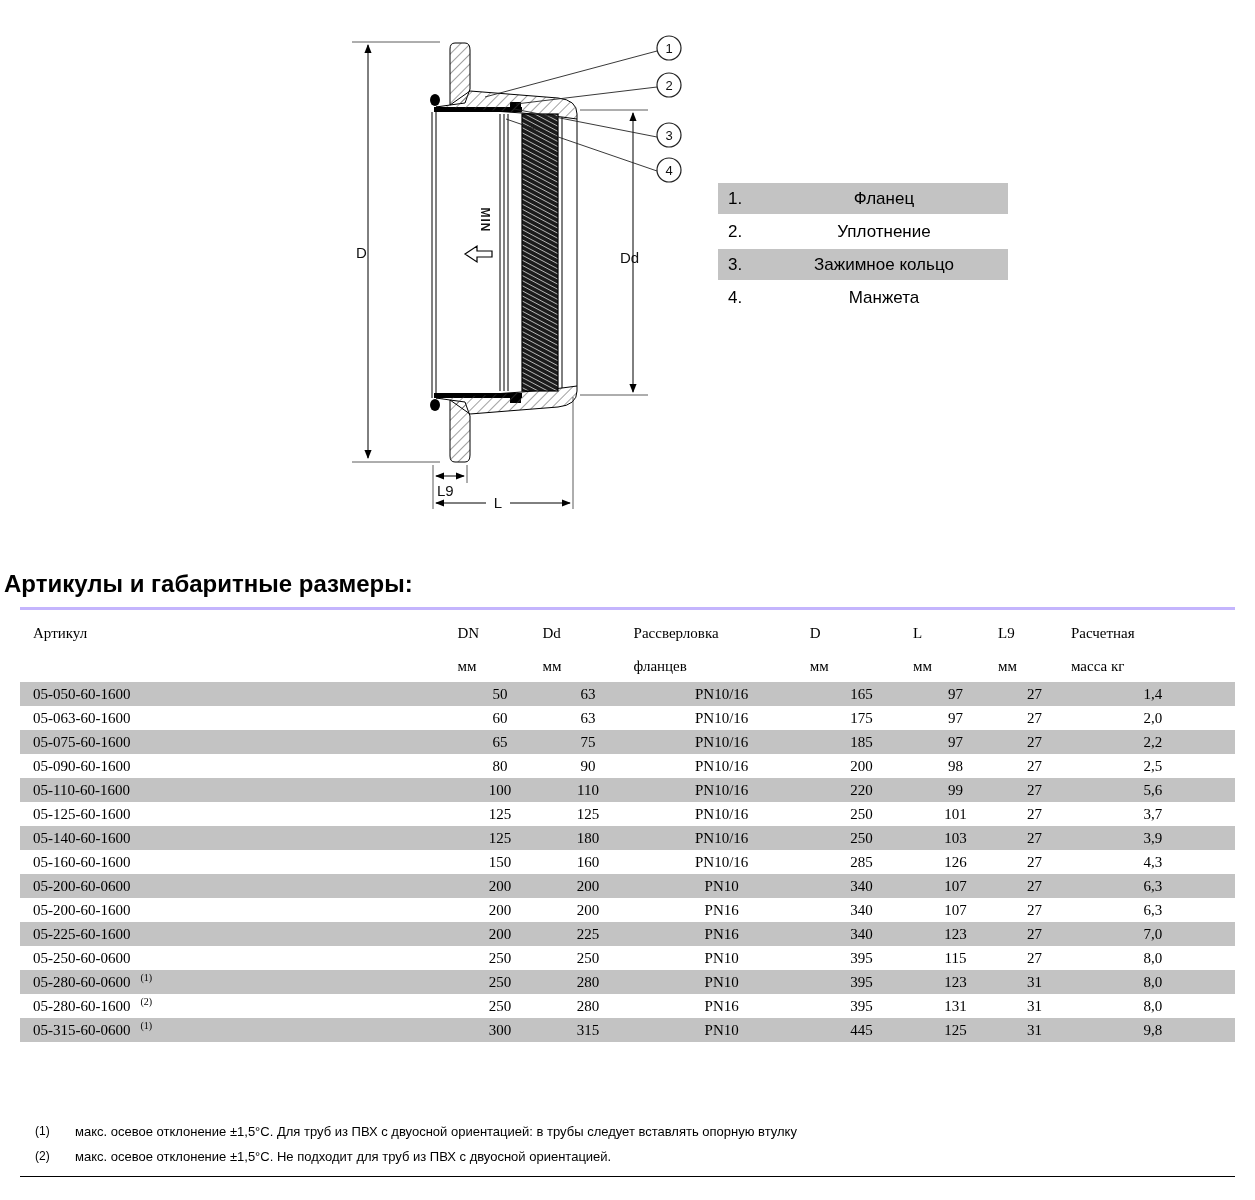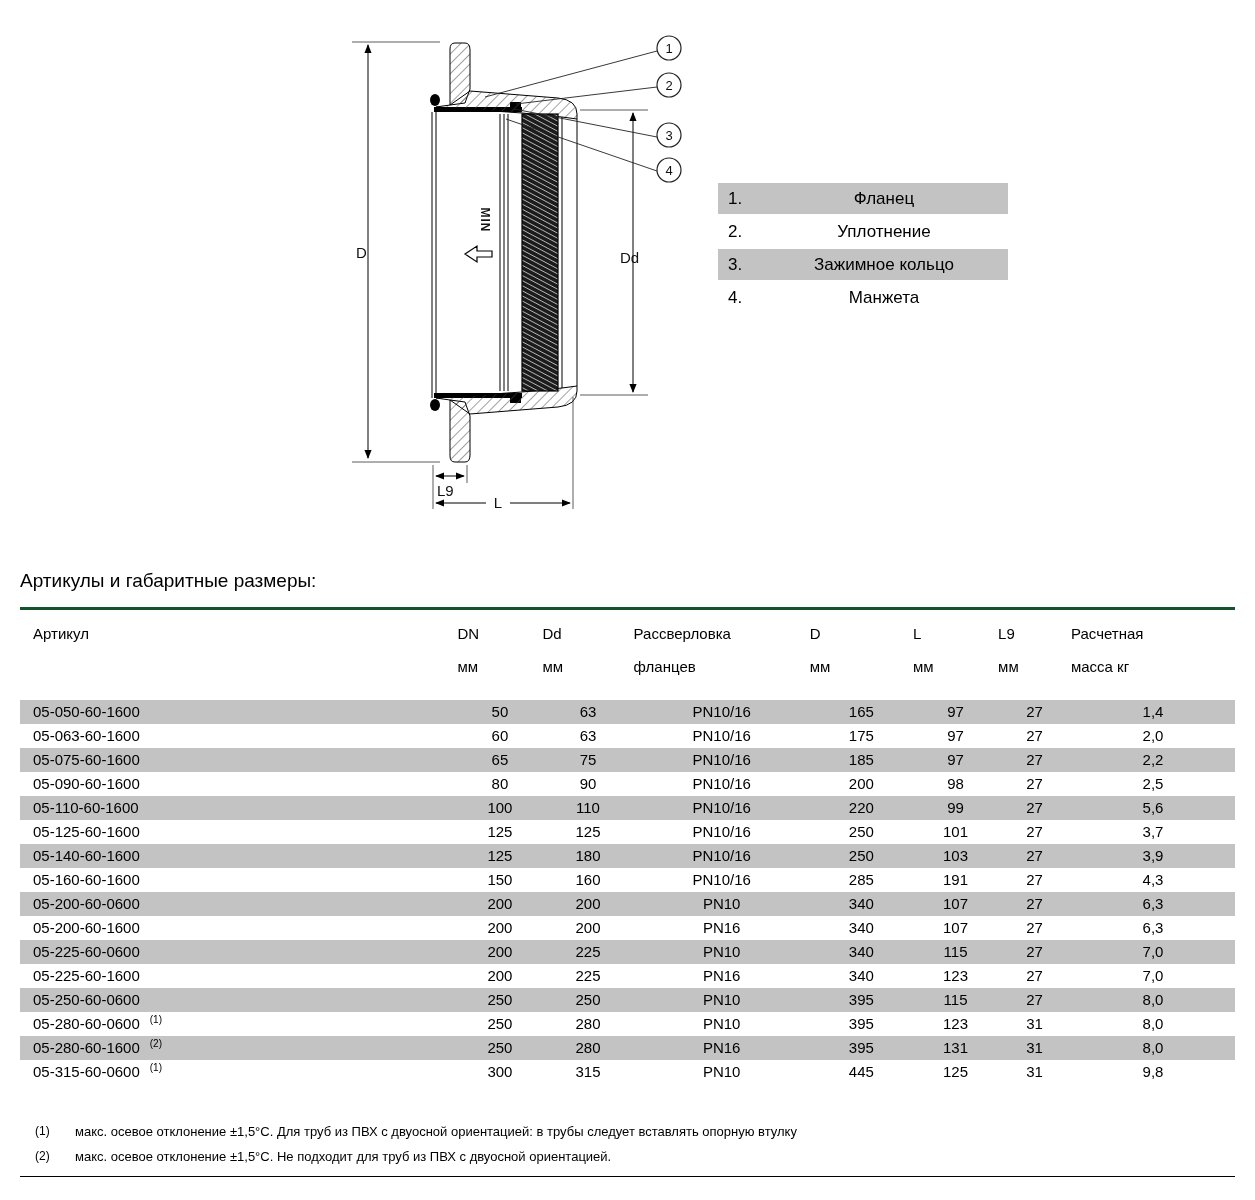"Артикулы и габаритные размеры:" .tbl-title { font-size: 19px -> 24px; font-weight: normal -> bold; left: 20px -> 4px }
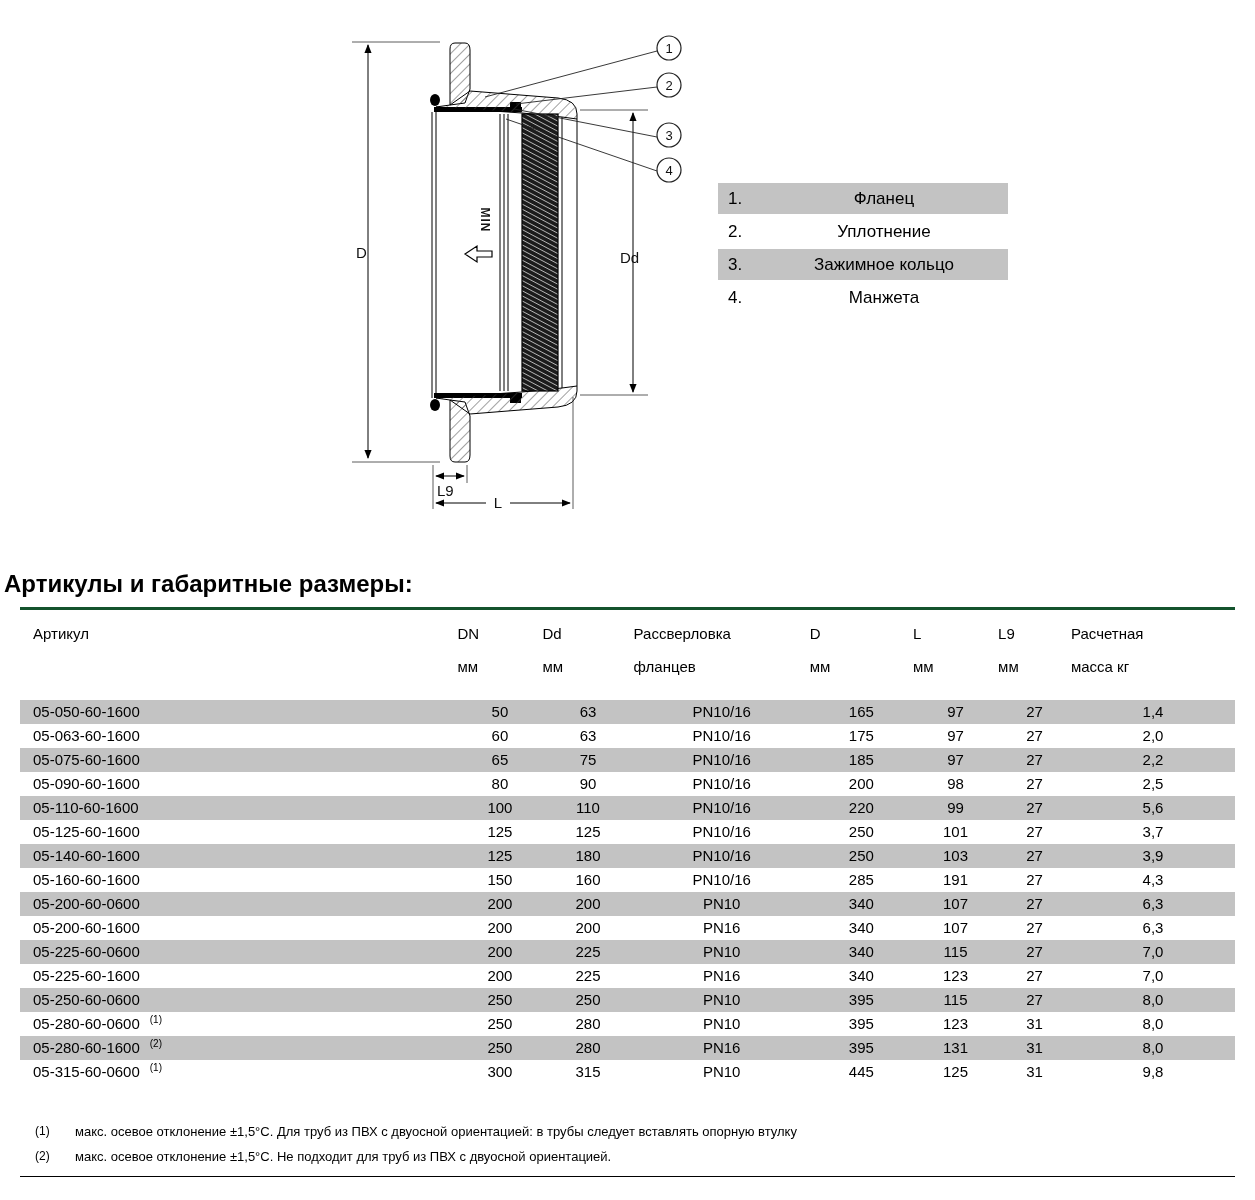"Артикул" .tbl { border-top: 3px solid #14532d -> 3px solid #c4b5fd; font-family: none -> Liberation Serif, serif }
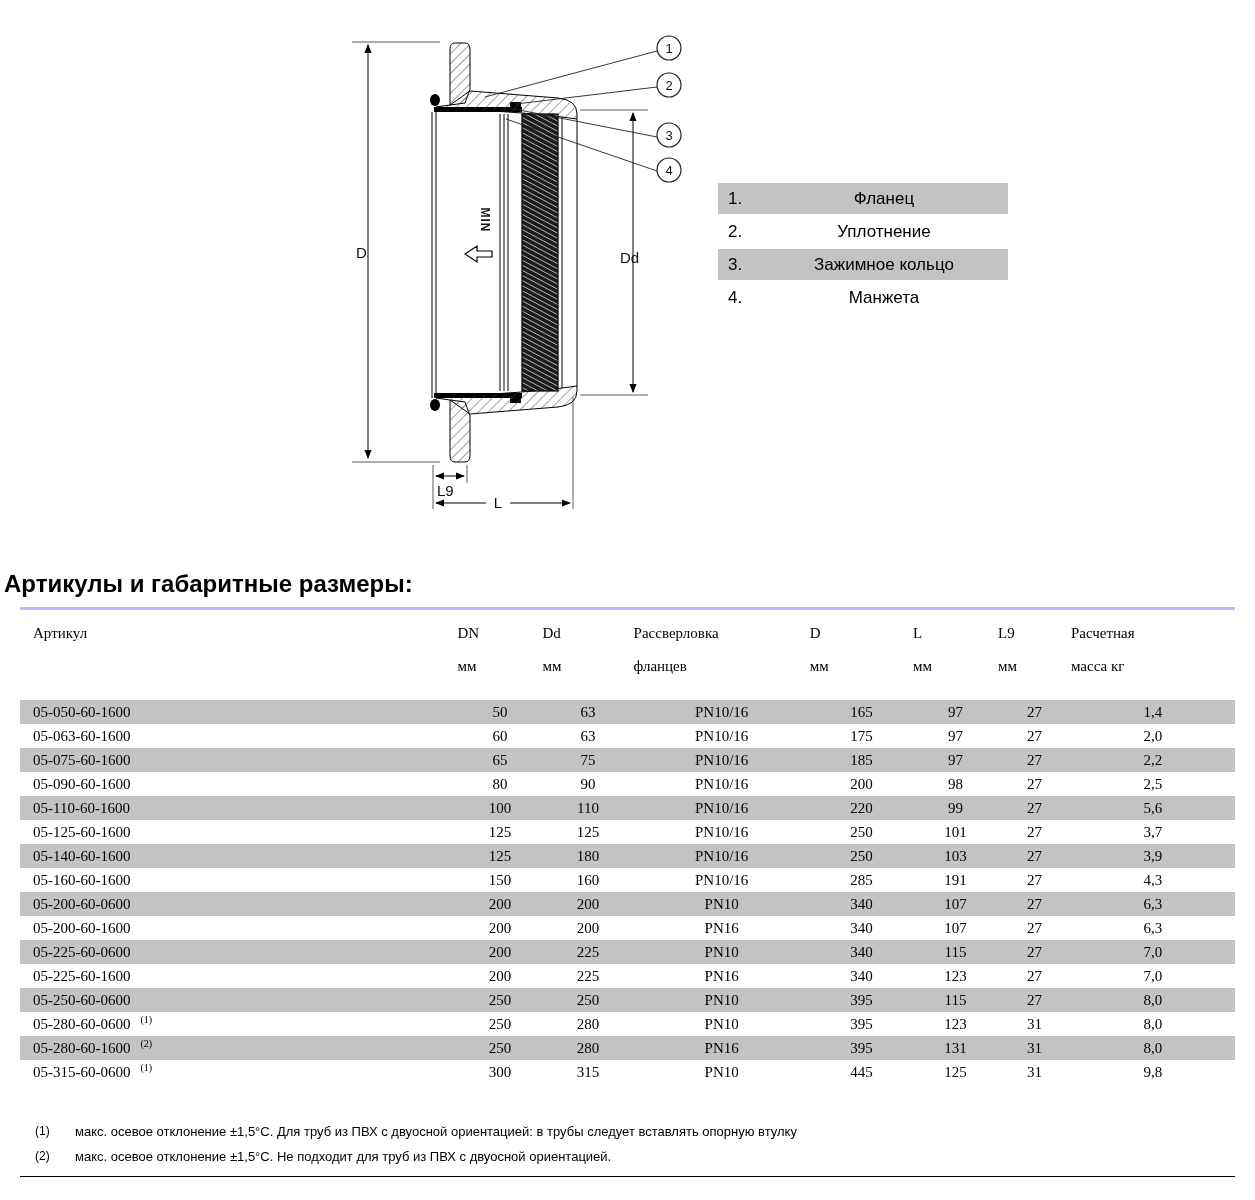"мм" .tbl thead tr.units th { padding-bottom: 18px -> 0 }
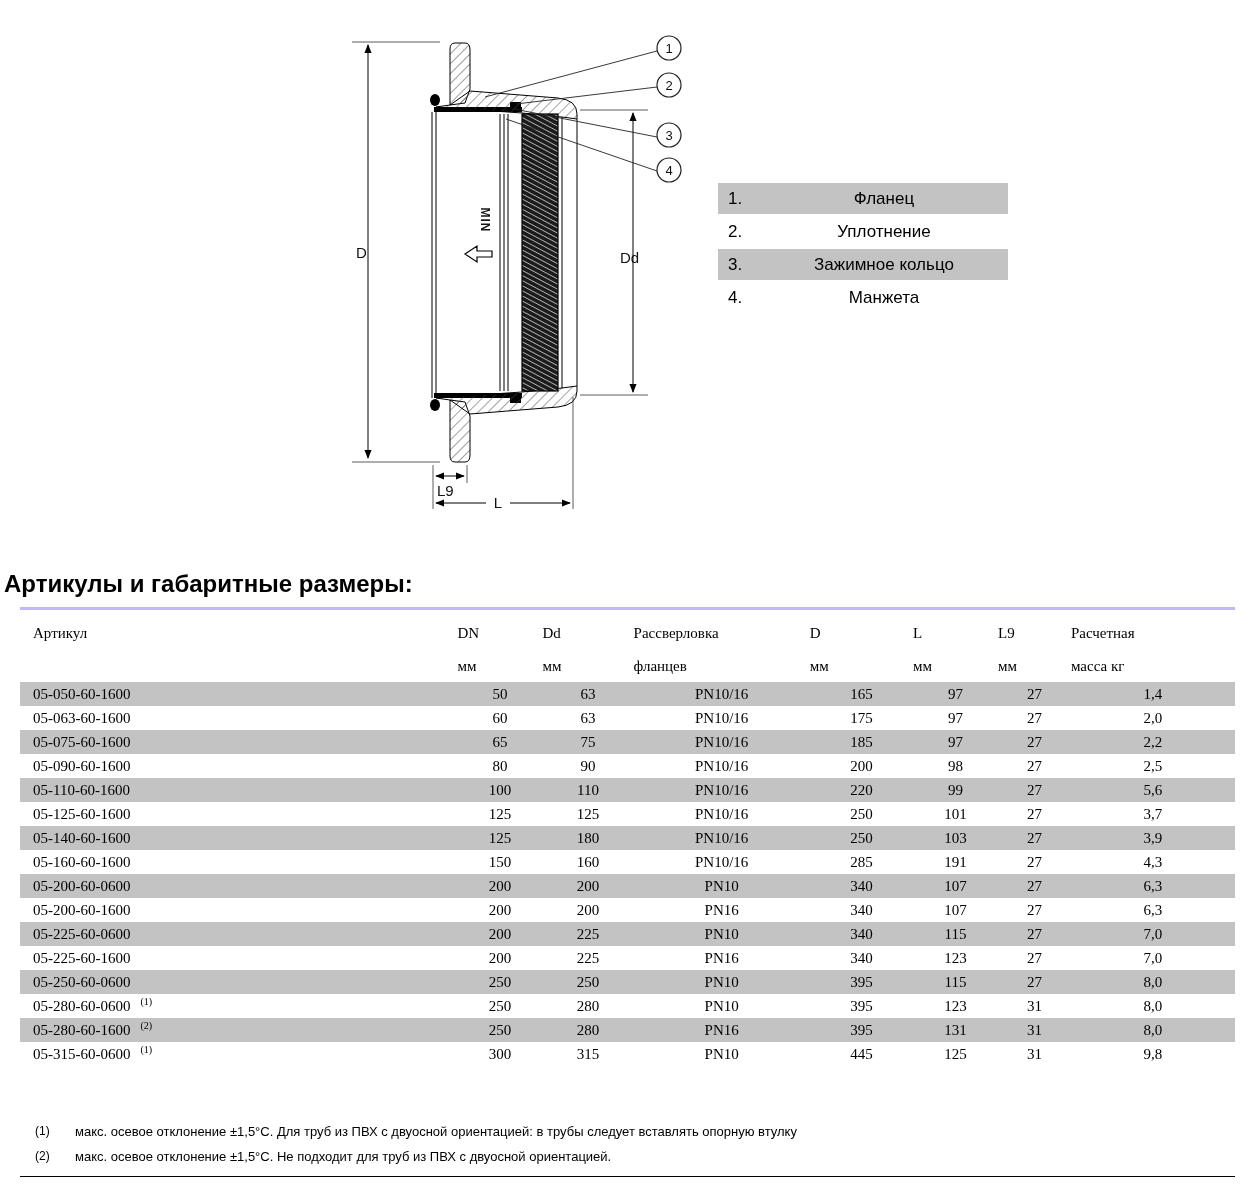"191" td { text: 191 -> 126 }
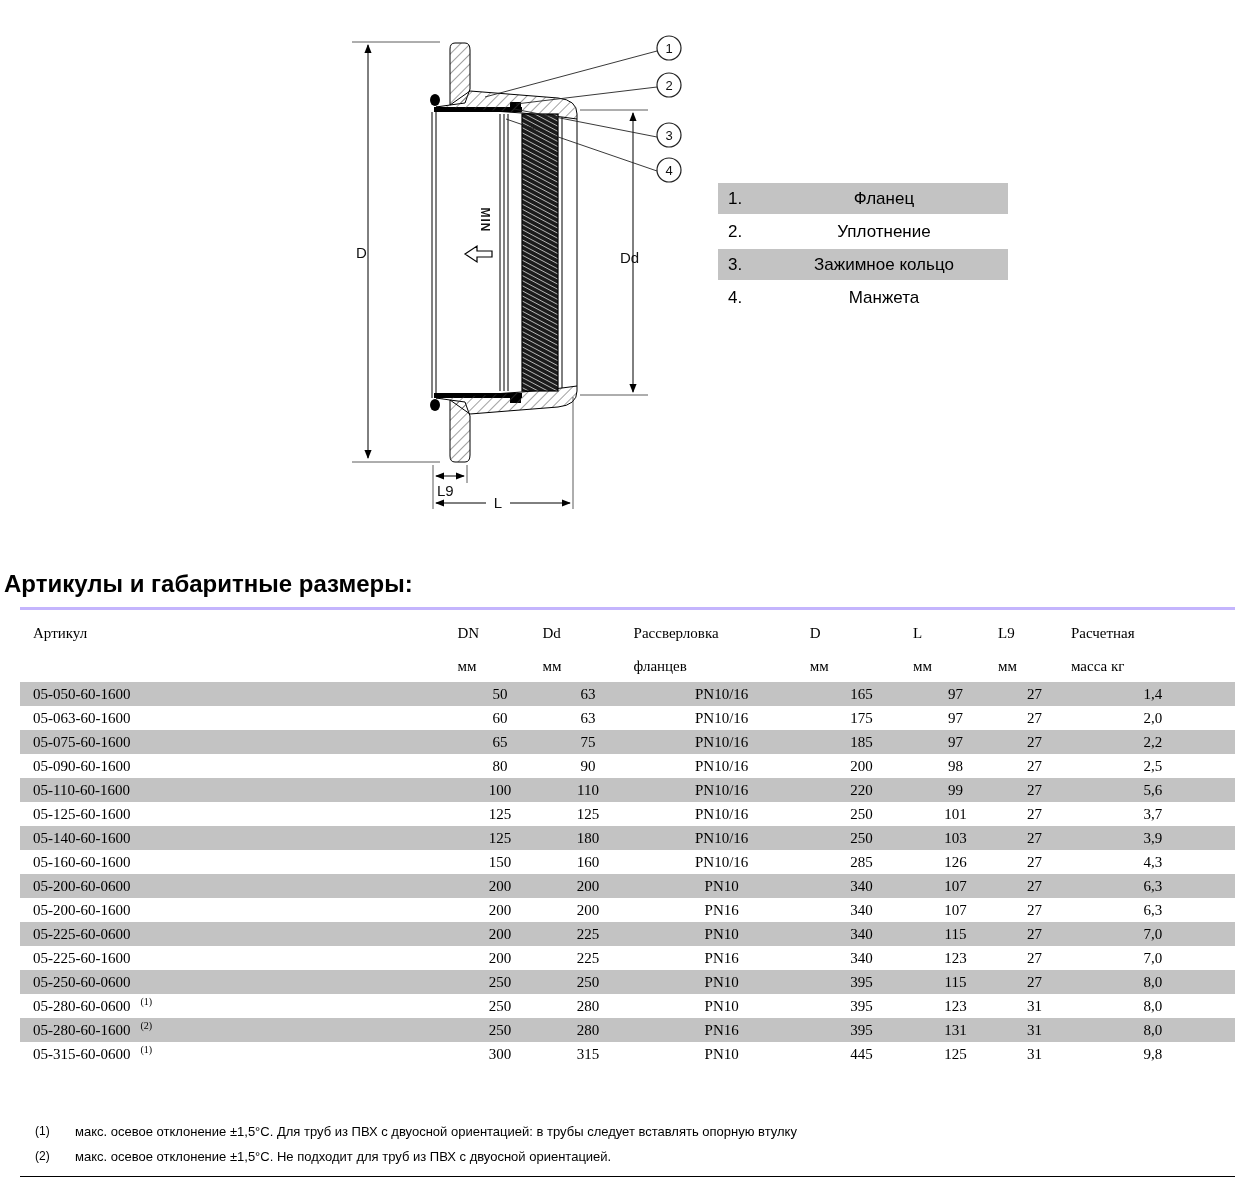"05-225-60-0600" tr { html: <tr> <td><span>05-225-60-0600</span><sup></sup></td> <td>200</td> <td>225</td> <td>PN10</td> <td>340</td> <td>115</td> <td>27</td> <td>7,0</td> </tr> -> none }
